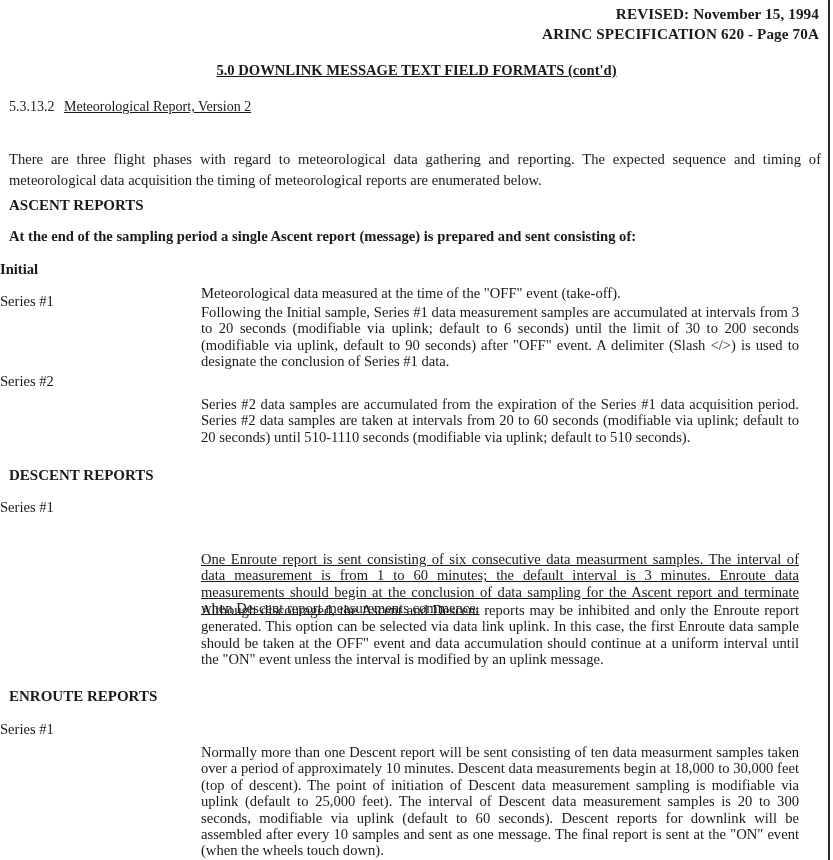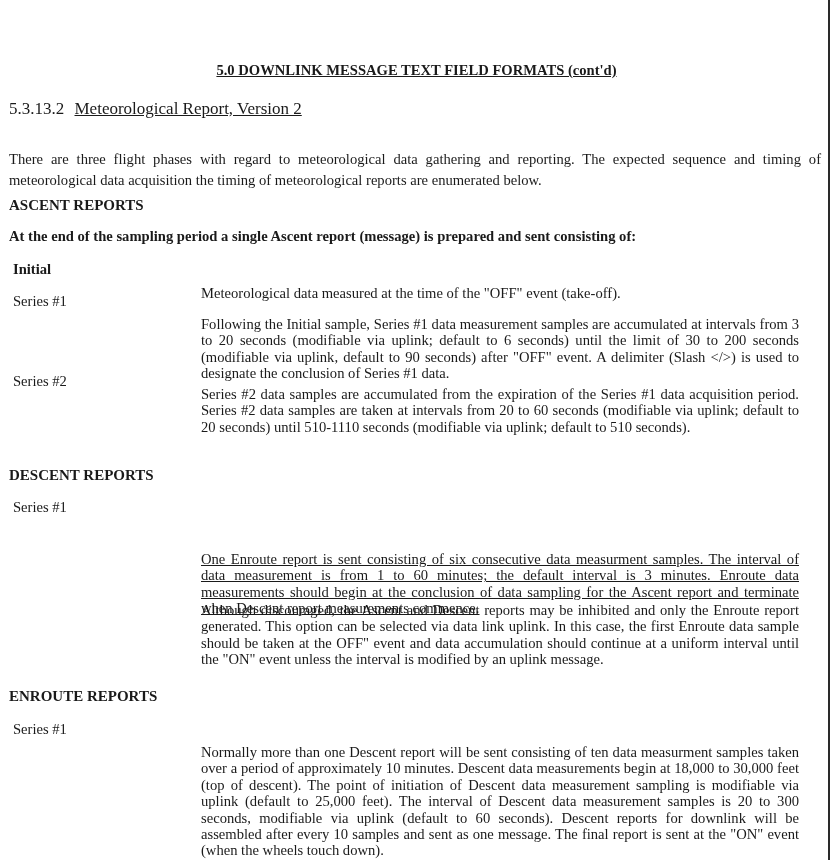"REVISED: November 15, 1994" div { html: none -> <div>REVISED: November 15, 1994</div> }
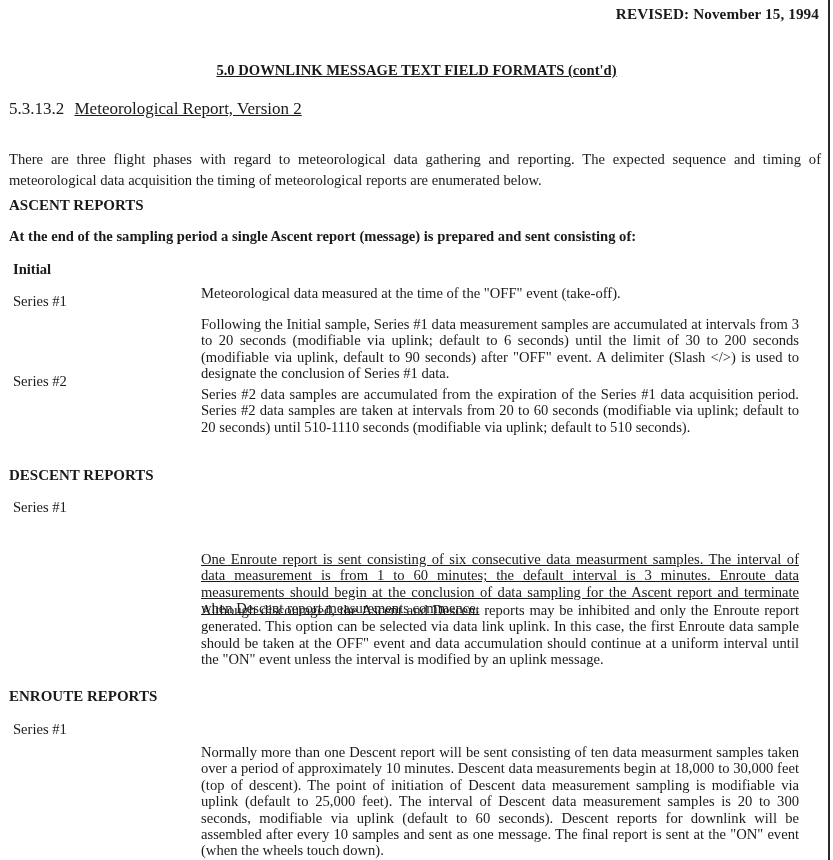"ARINC SPECIFICATION 620 - Page" div { html: none -> <div>ARINC SPECIFICATION 620 - Page 70A</div> }
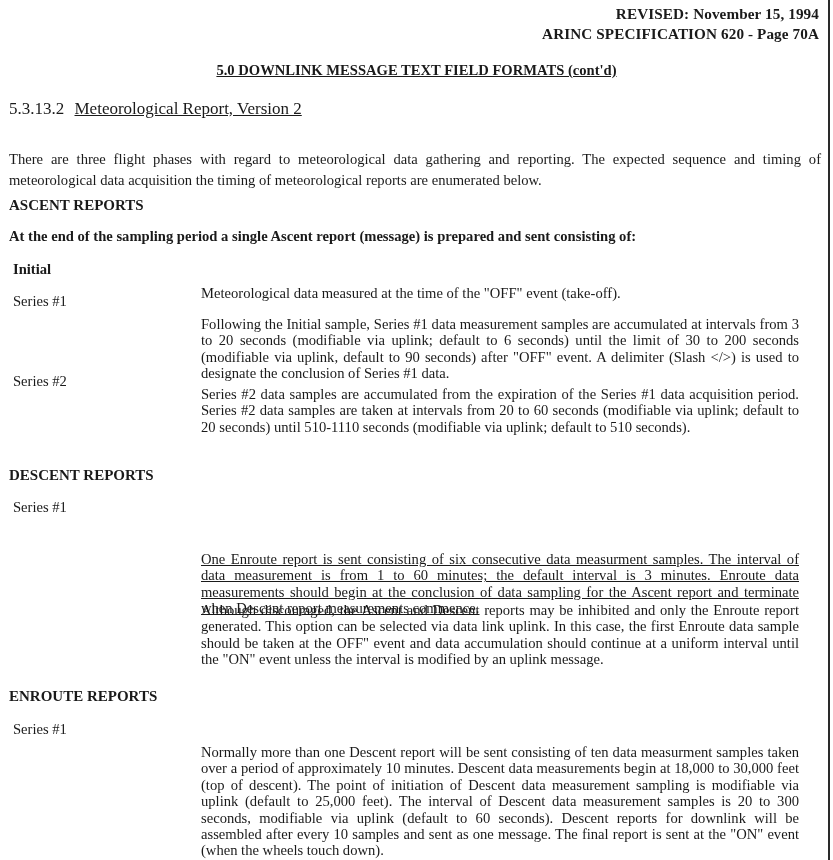"5.3.13.2 Meteorological Report, Version" .subsection { font-size: 17px -> 14px }
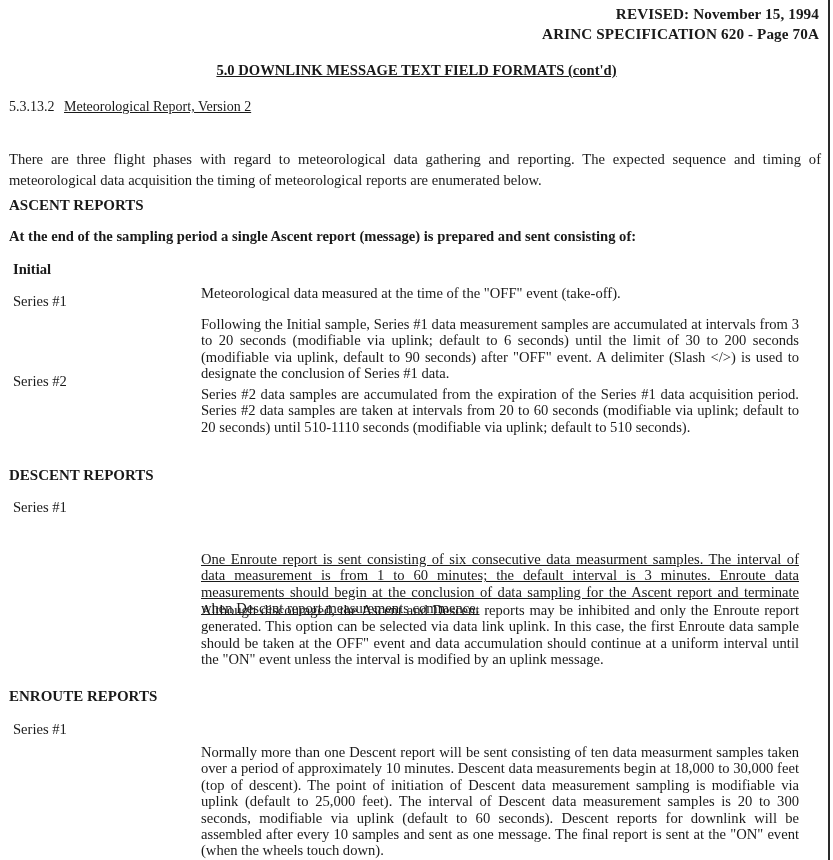"Initial" .label { left: 13px -> 0 }
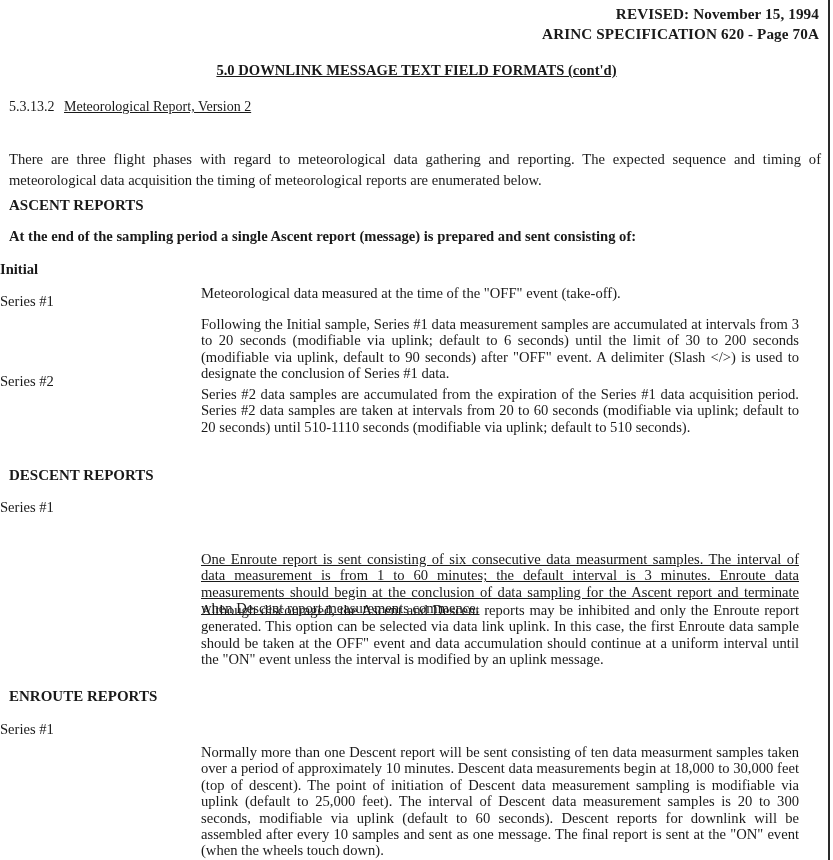"Following the Initial sample, Series" div.desc { top: 292px -> 280px }
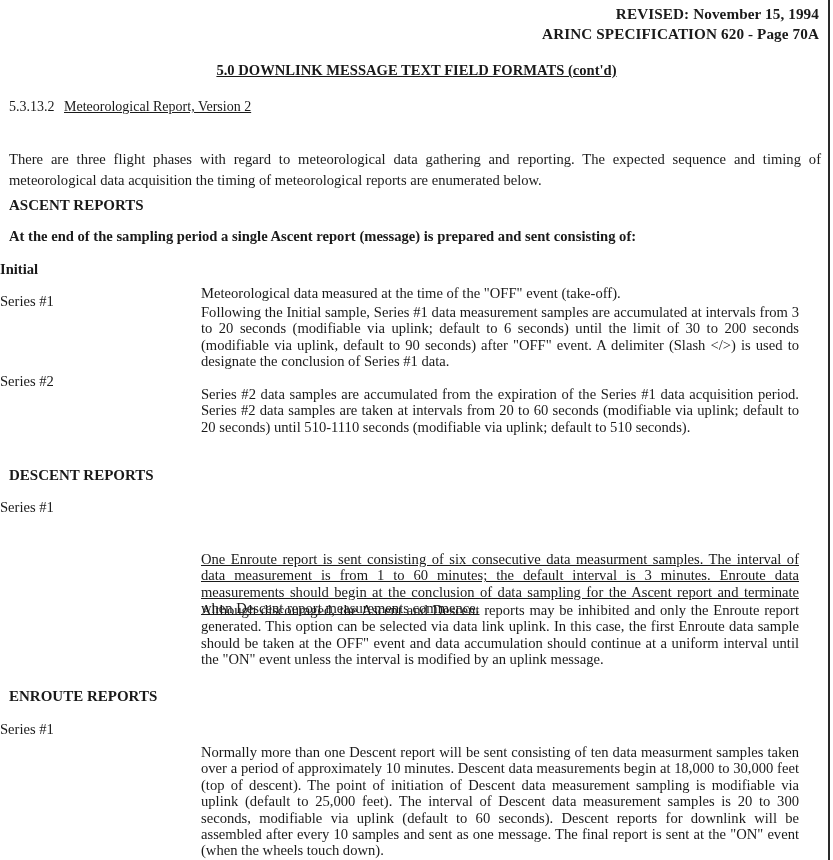"Series #2 data samples are" div.desc { top: 362px -> 372px }
